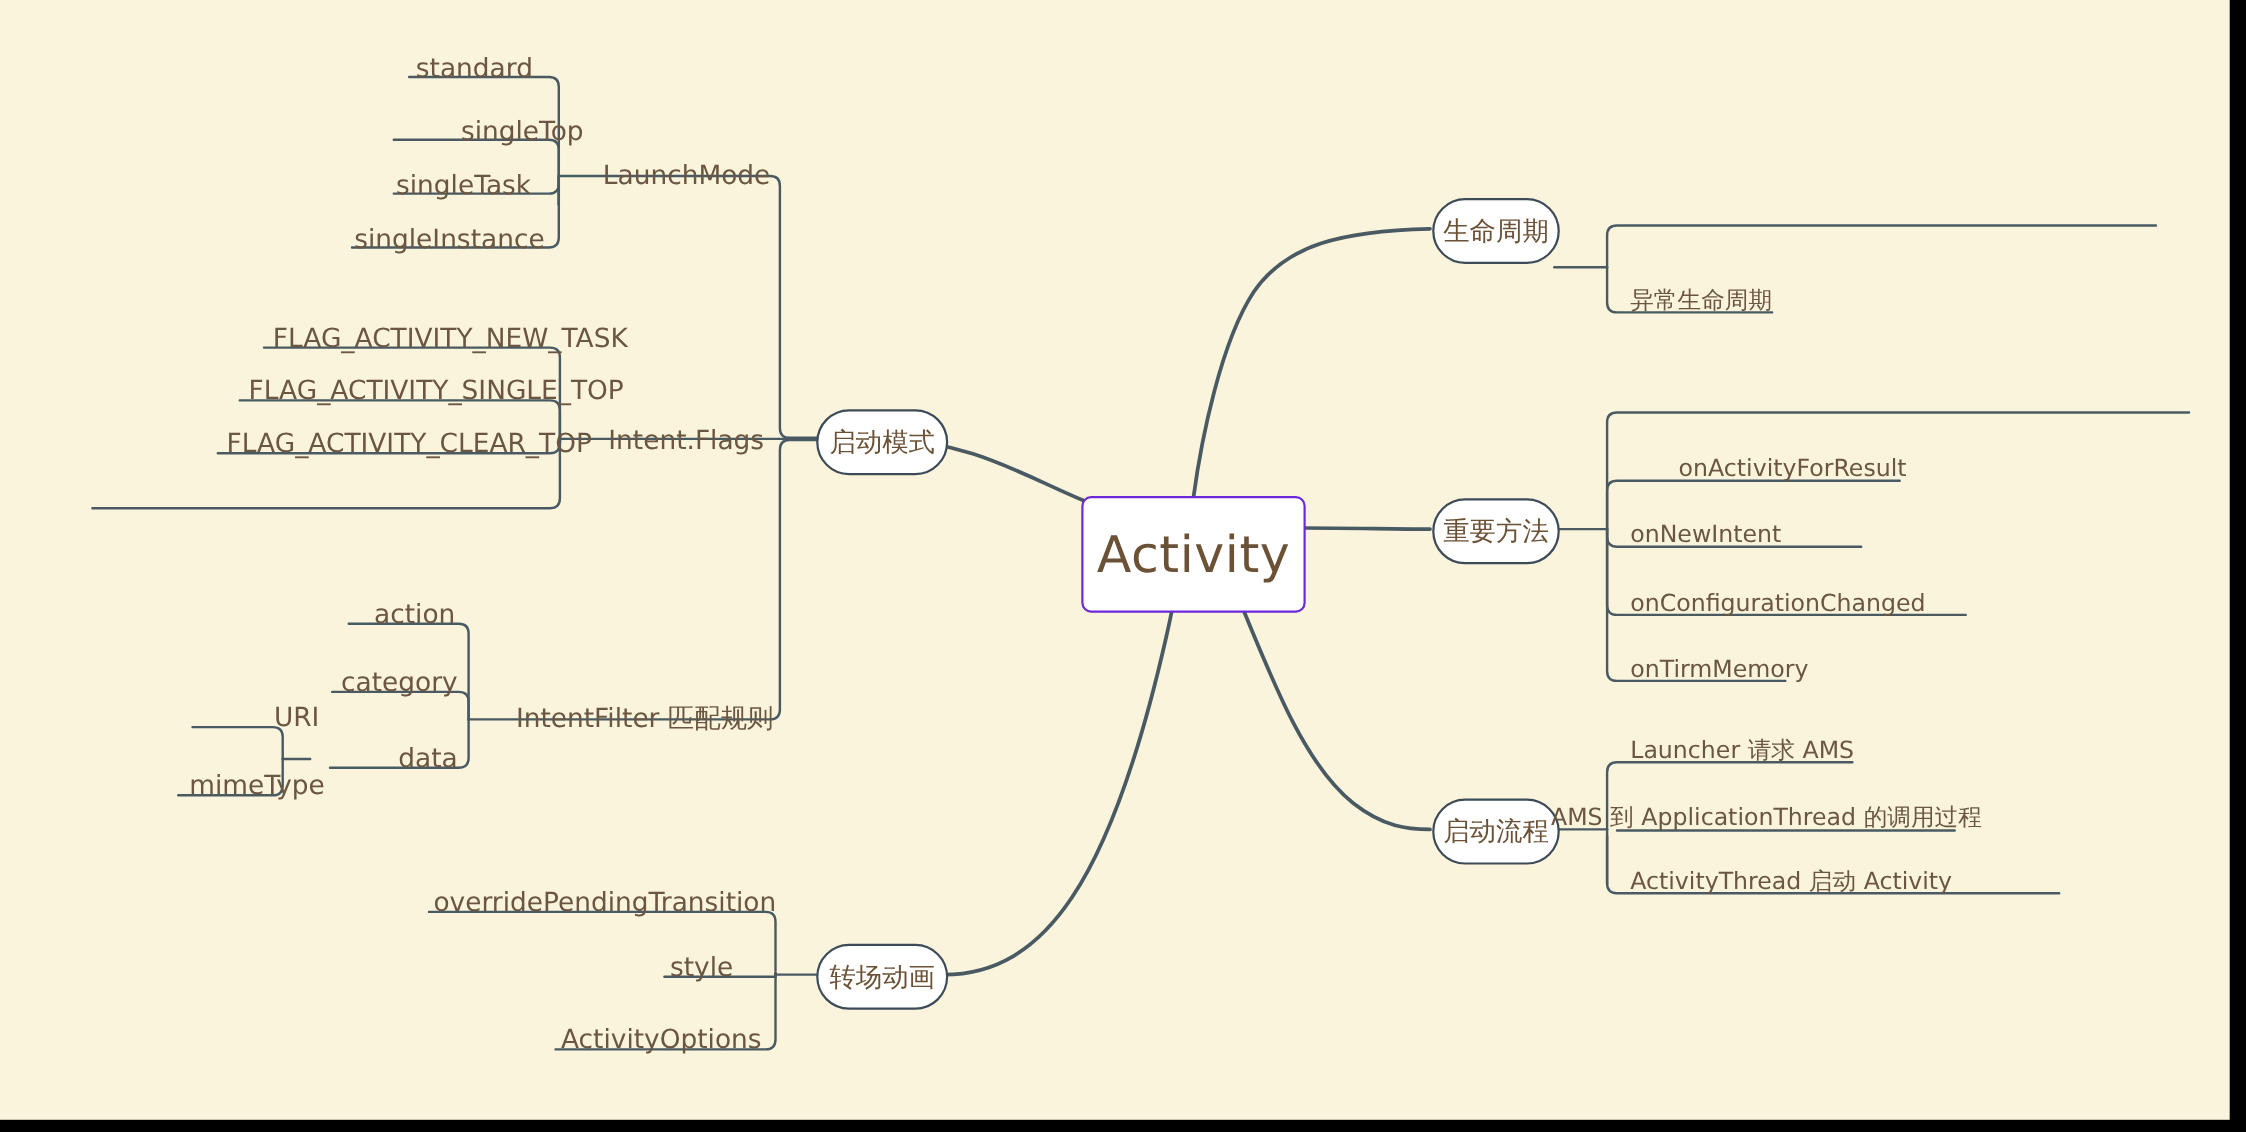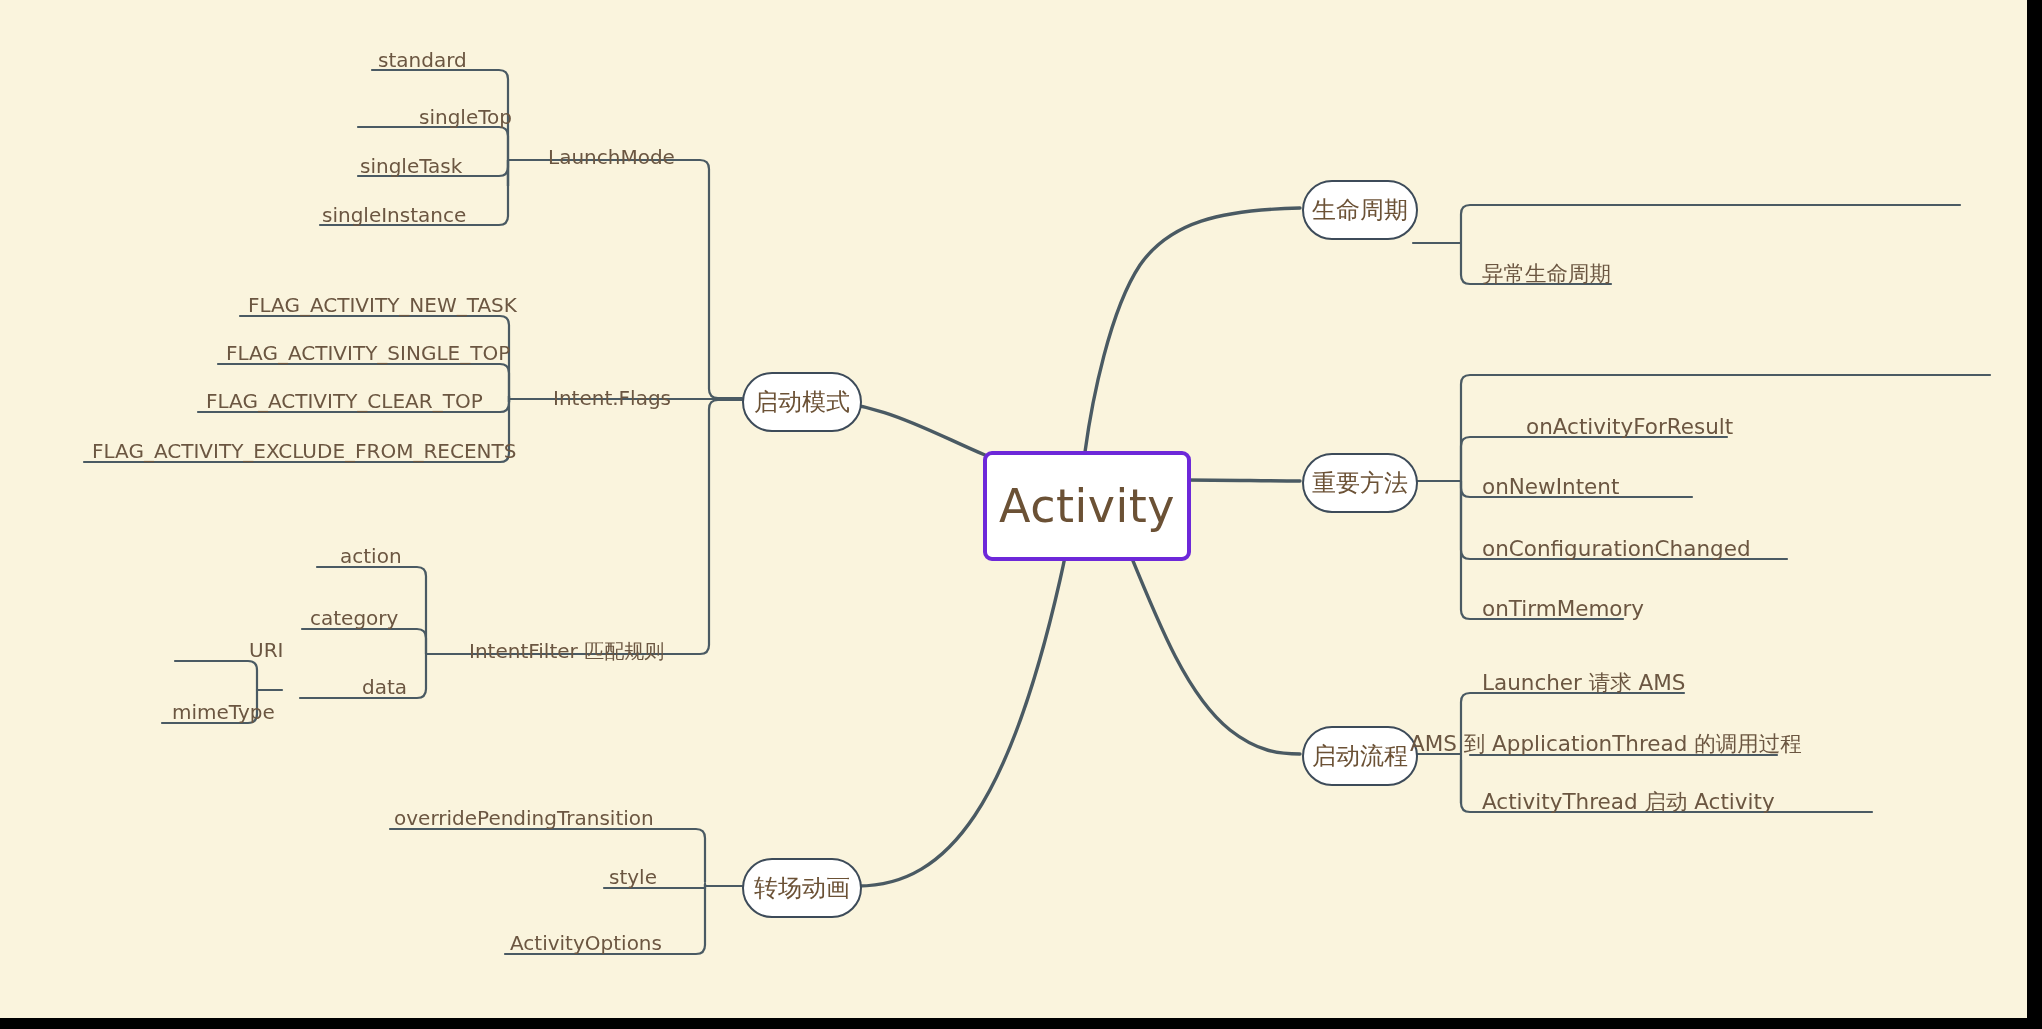"standard" .leaf.big { font-size: 20px -> 24px }
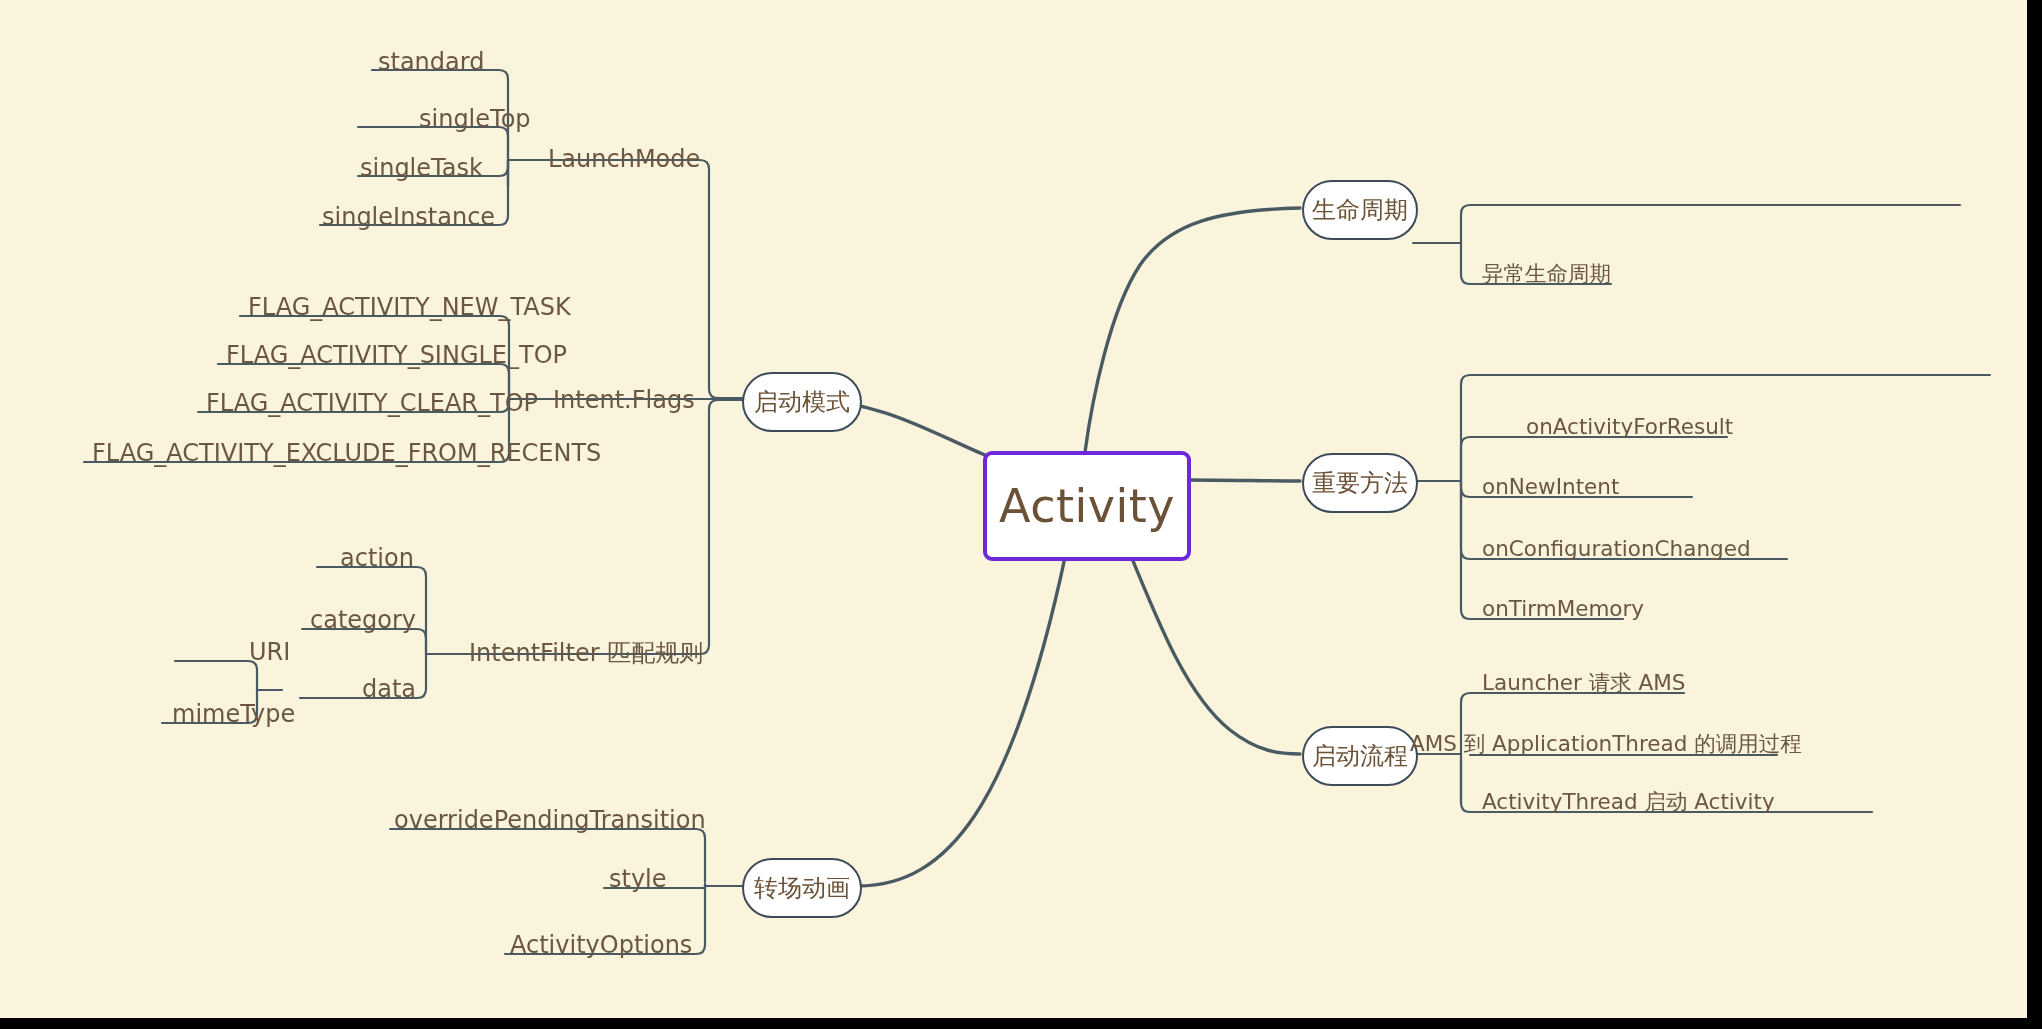"FLAG_ACTIVITY_EXCLUDE_FROM_RECENTS" div.leaf { html: <div>FLAG_ACTIVITY_EXCLUDE_FROM_RECENTS</div> -> none }
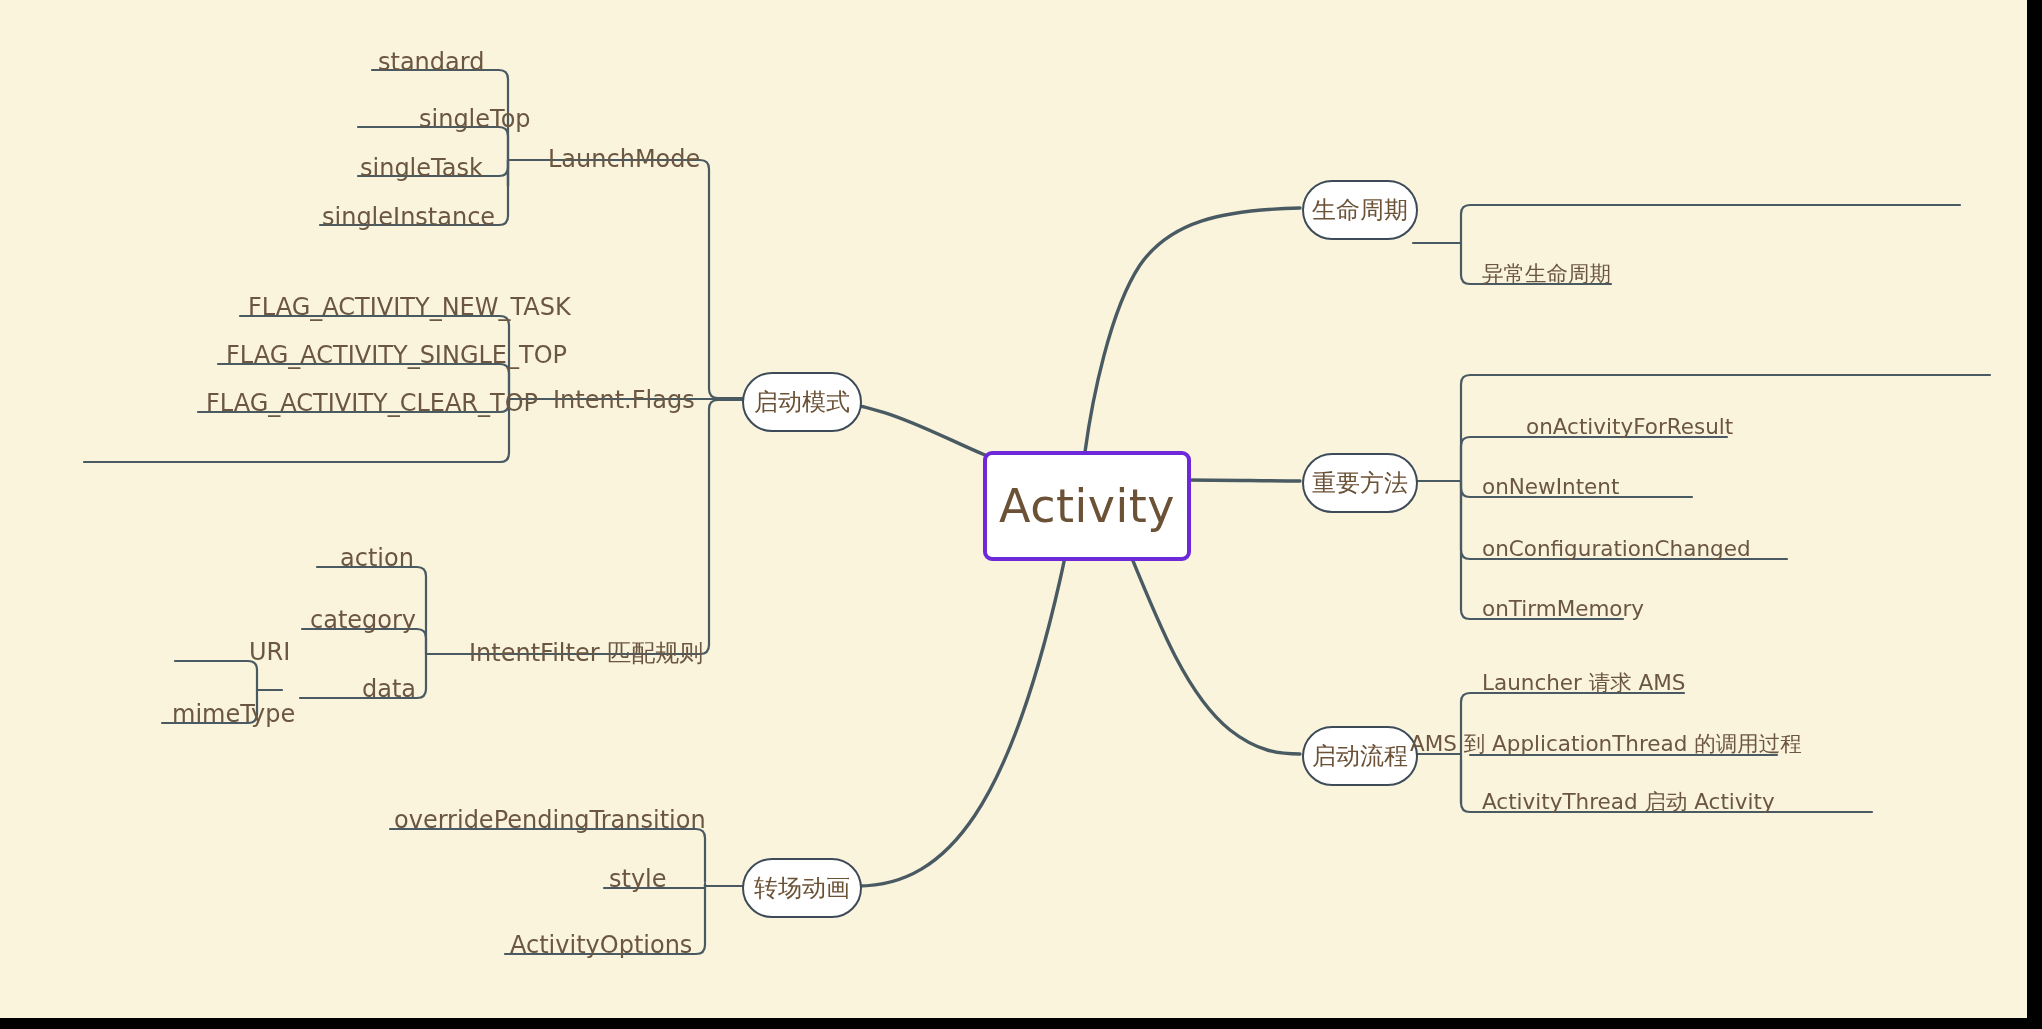"Activity" .root { border: 4px solid #6d28d9 -> 2px solid #6d28d9 }
